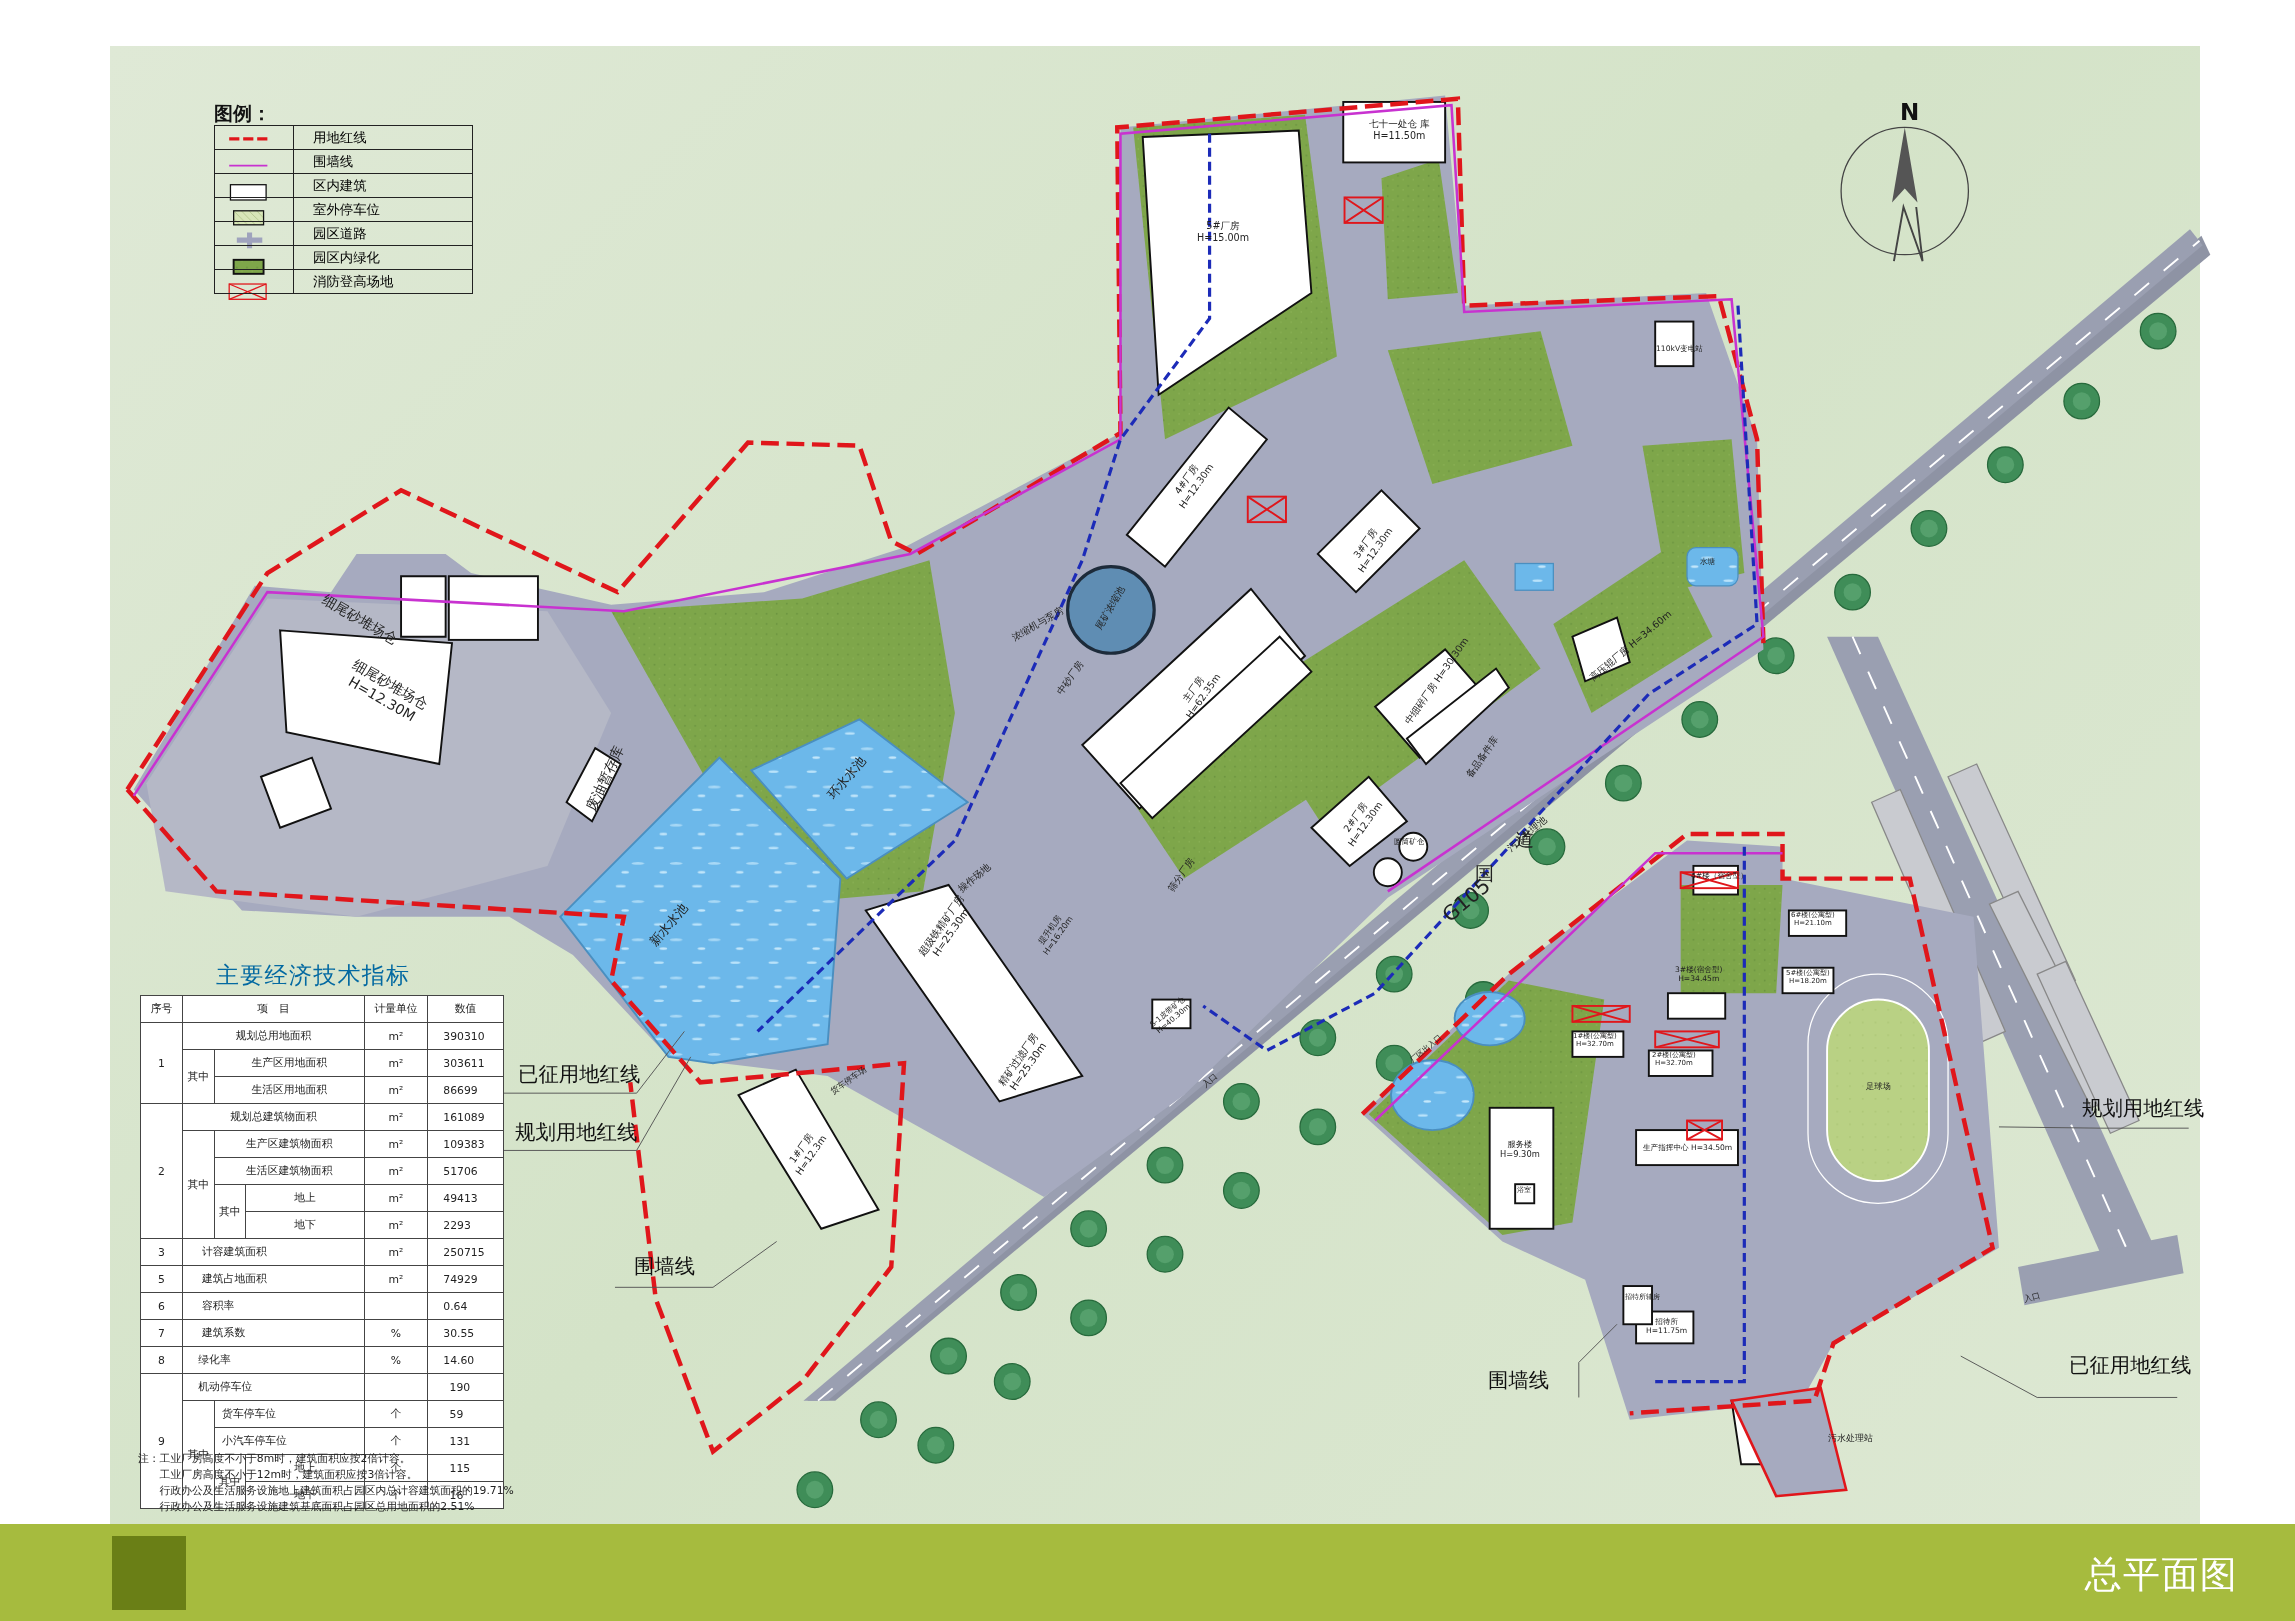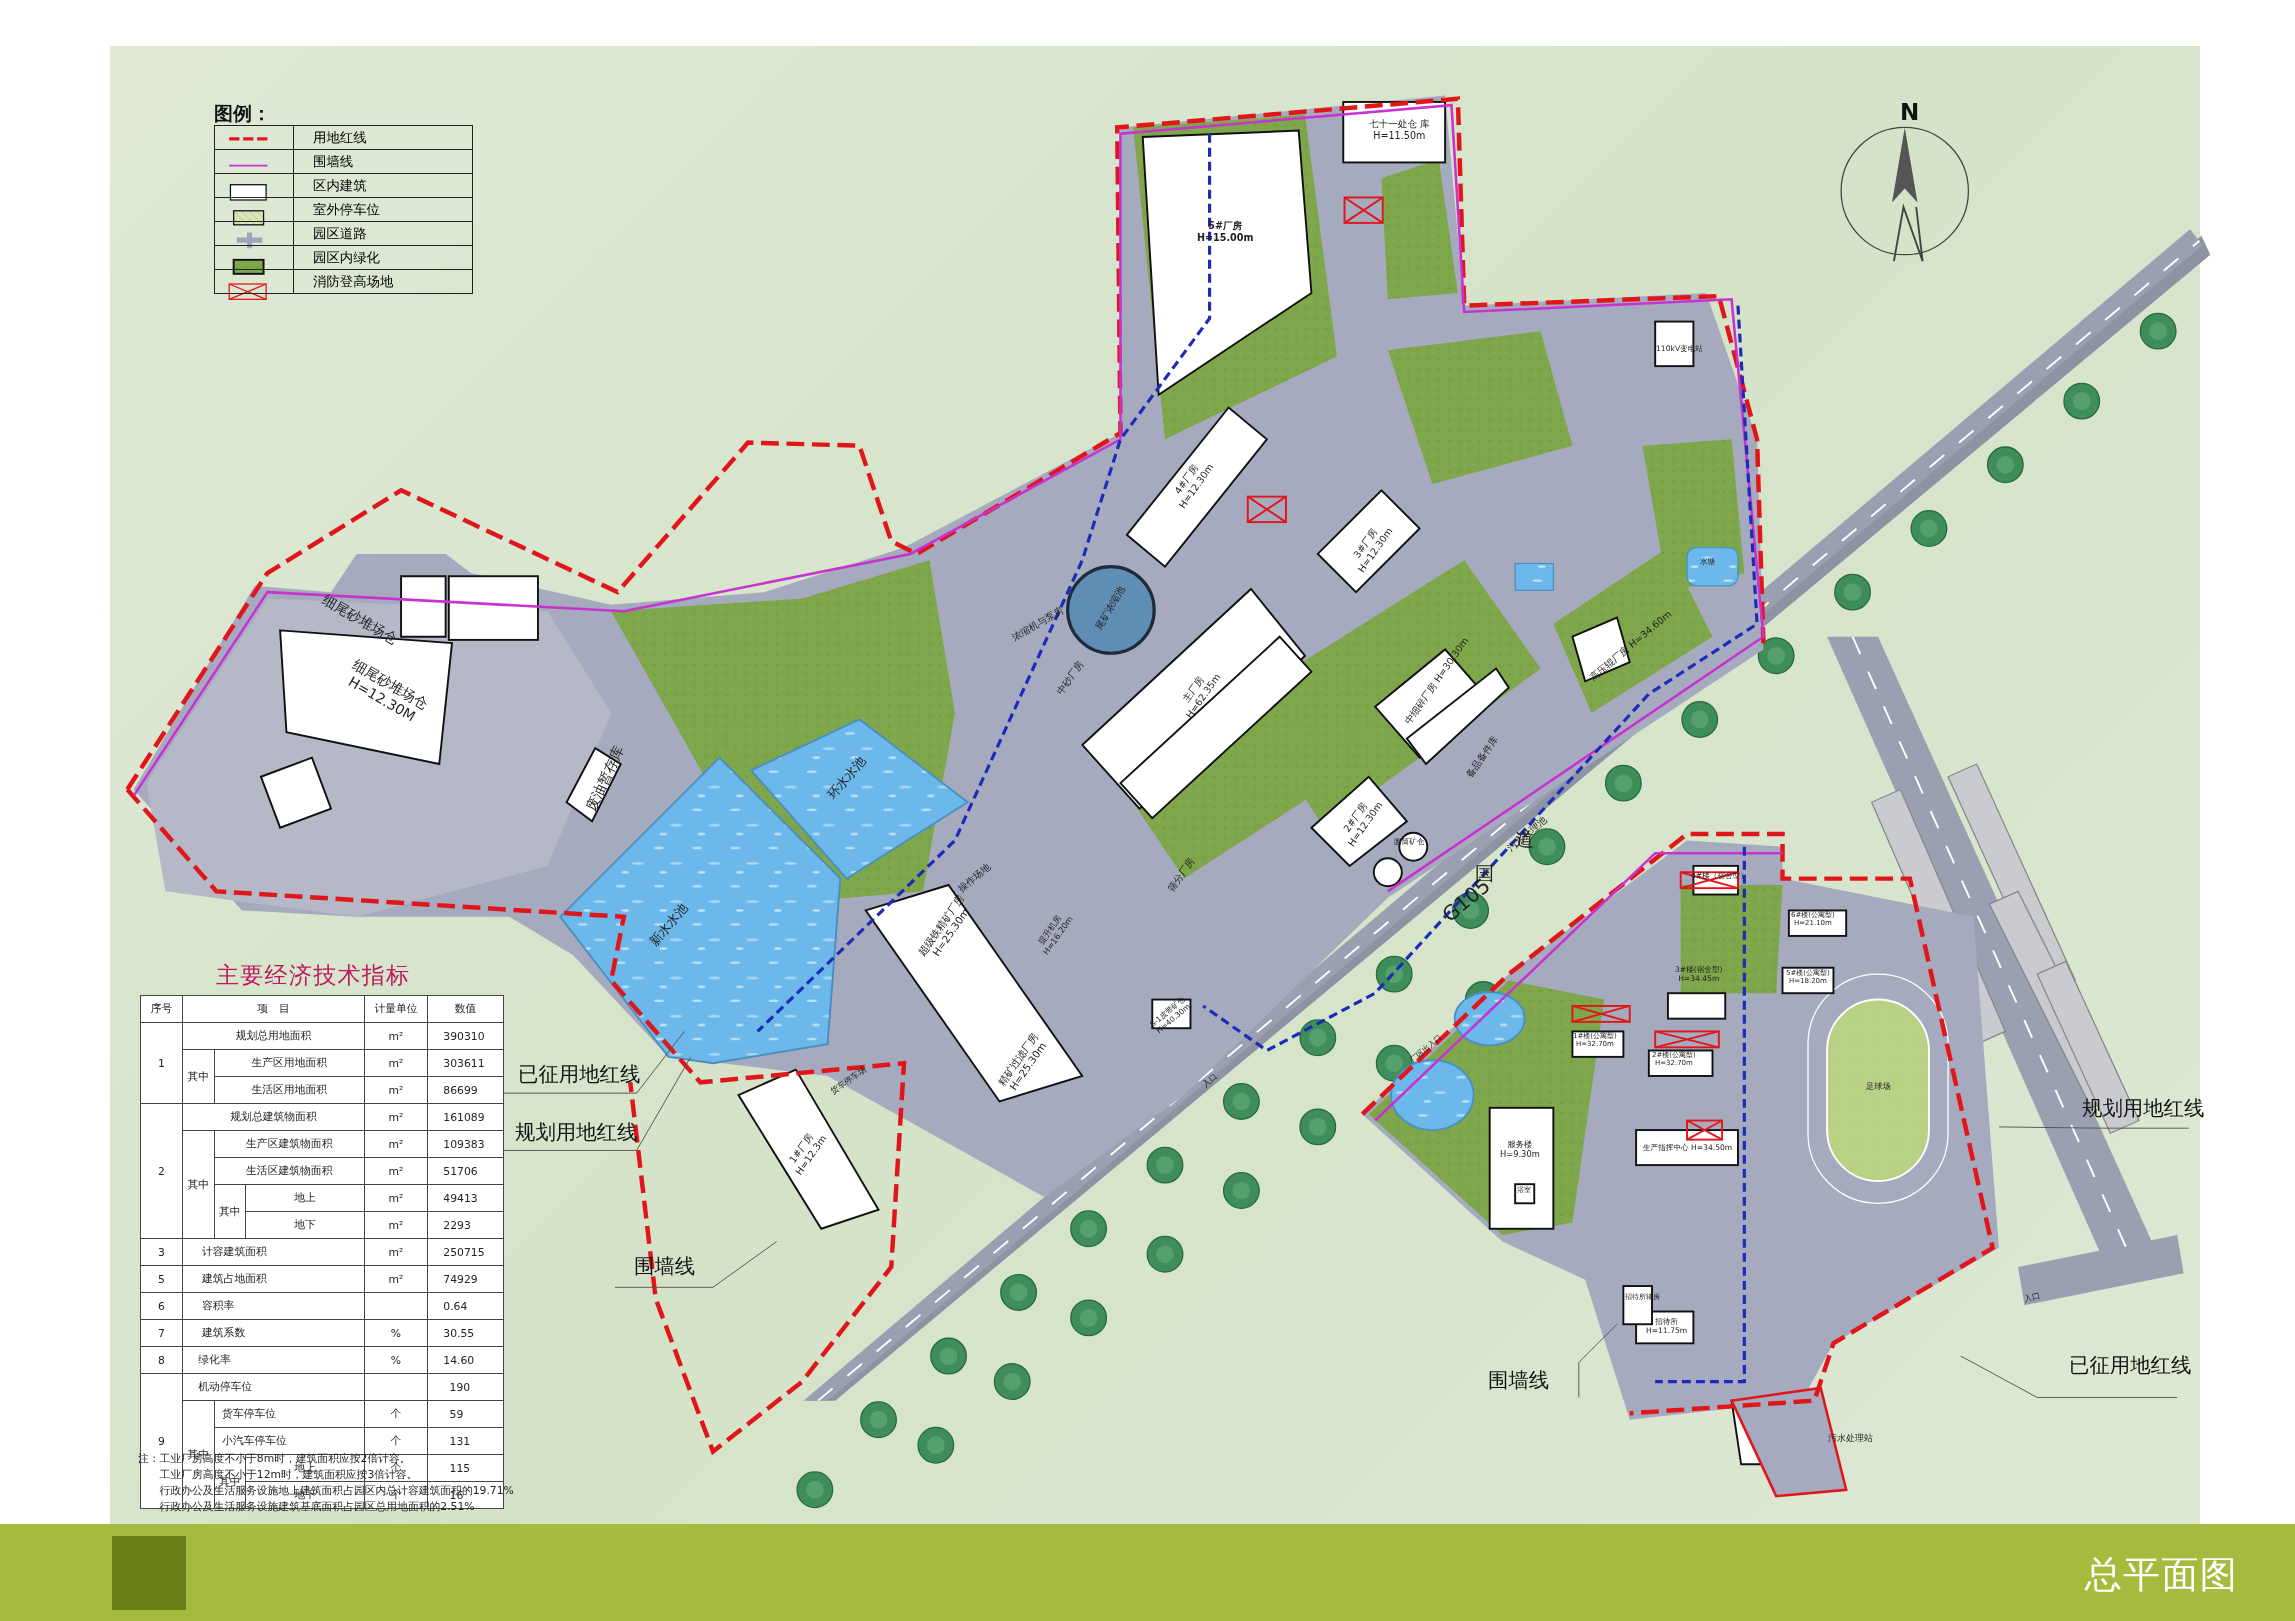"5#厂房" div.bld { font-weight: bold -> none }
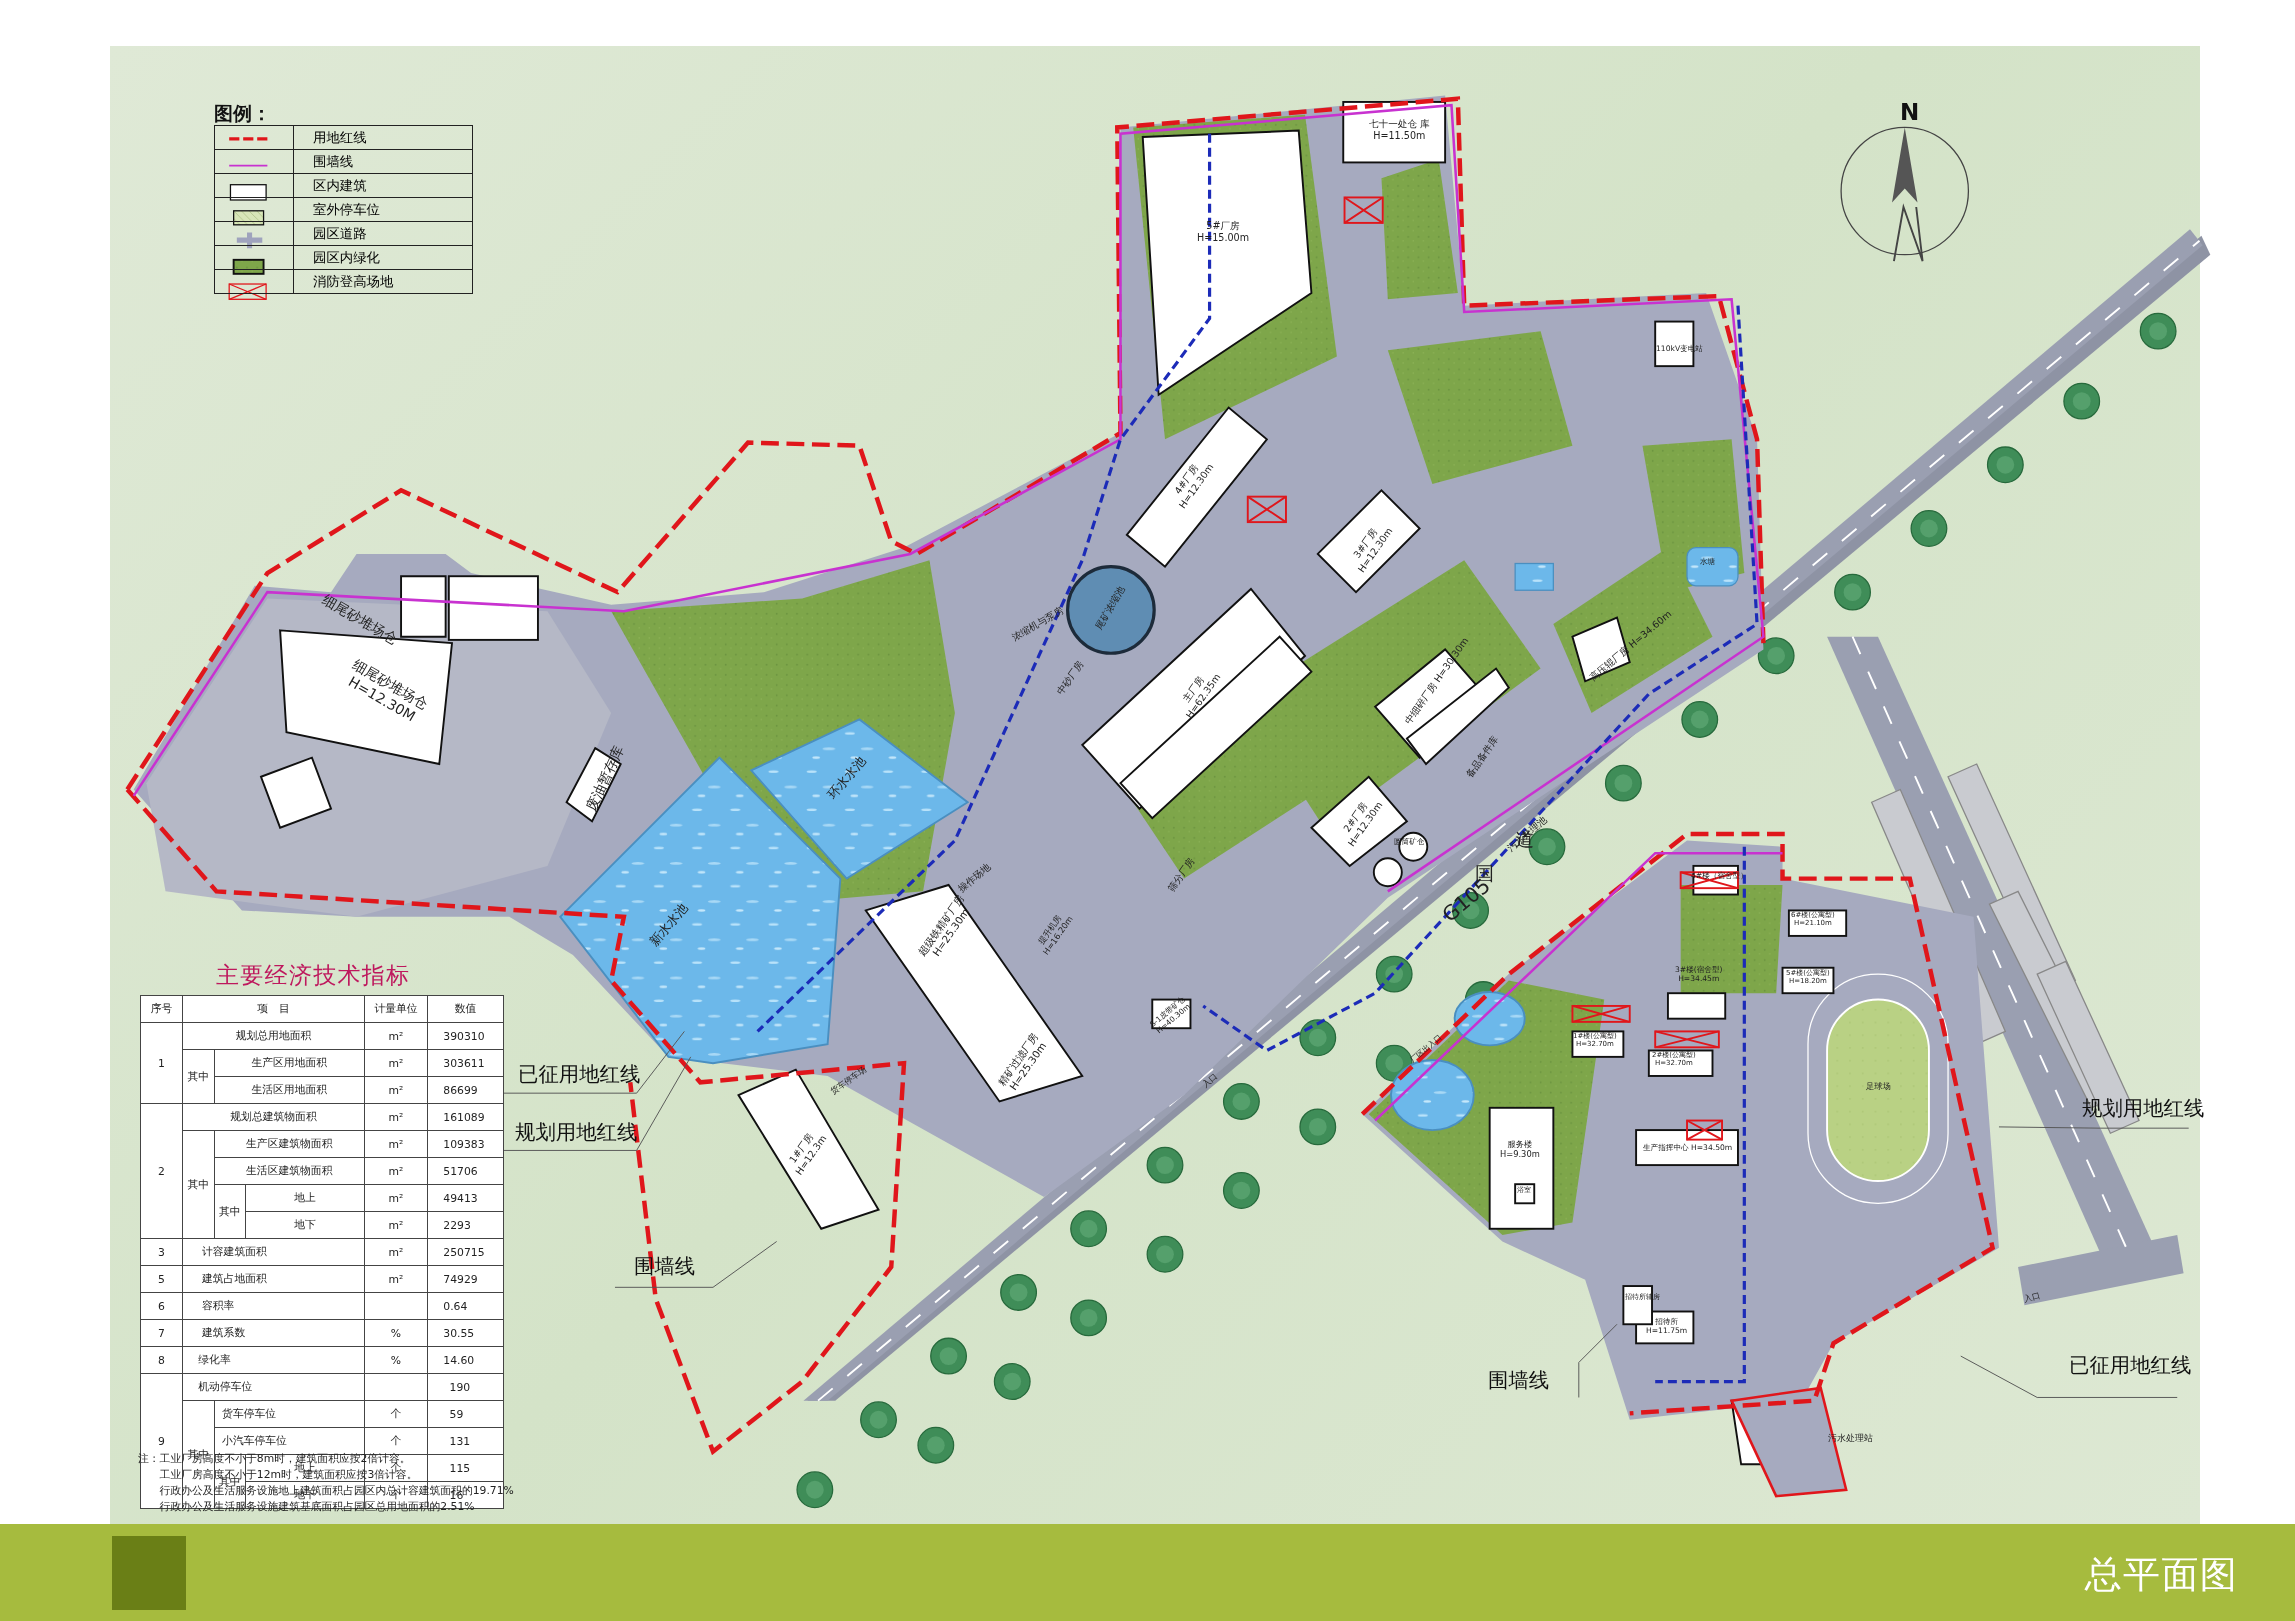"主要经济技术指标" .tbl-title { color: #be185d -> #0369a1 }
